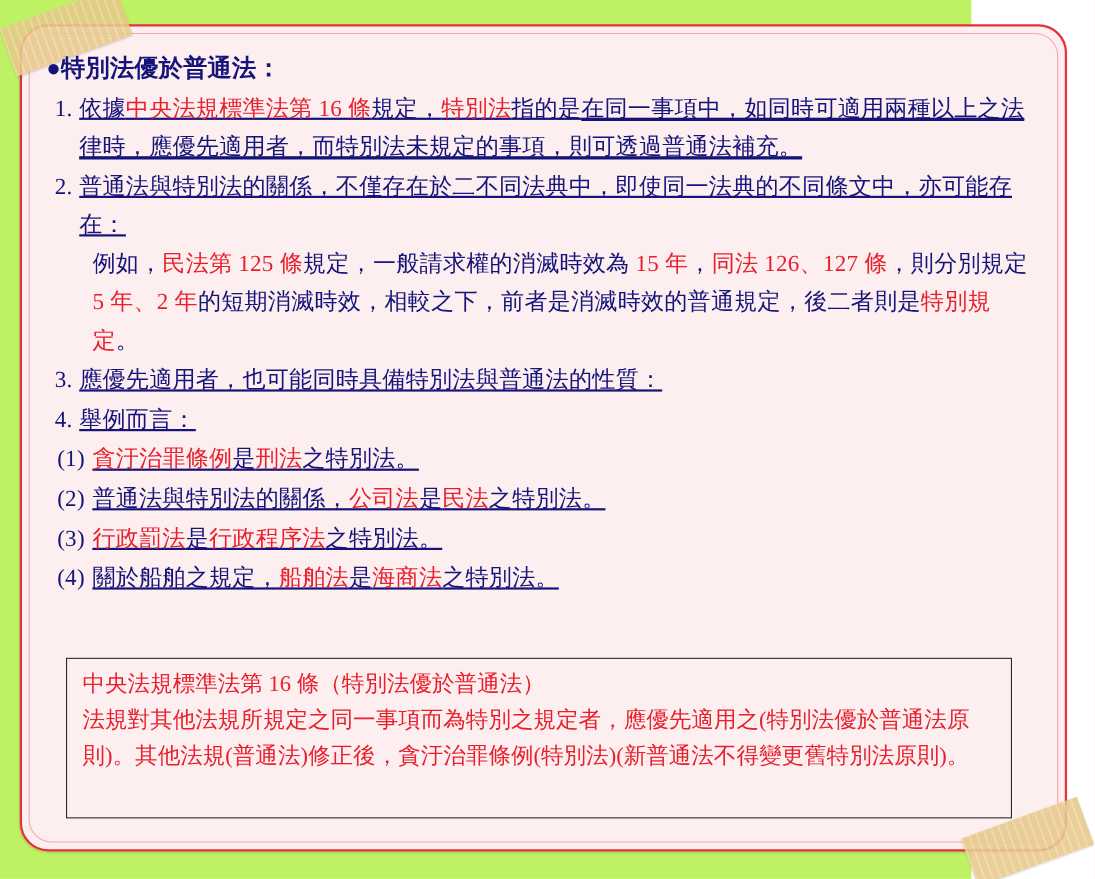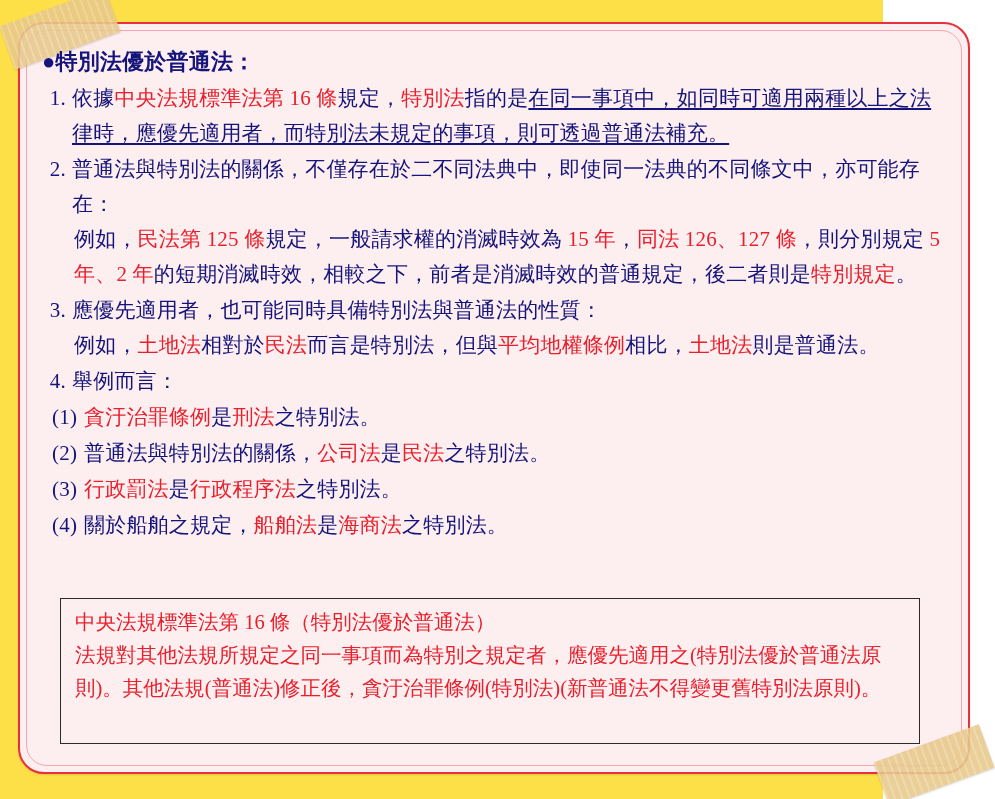"●特別法優於普通法：" #page { background: #fde047 -> #bef264 }
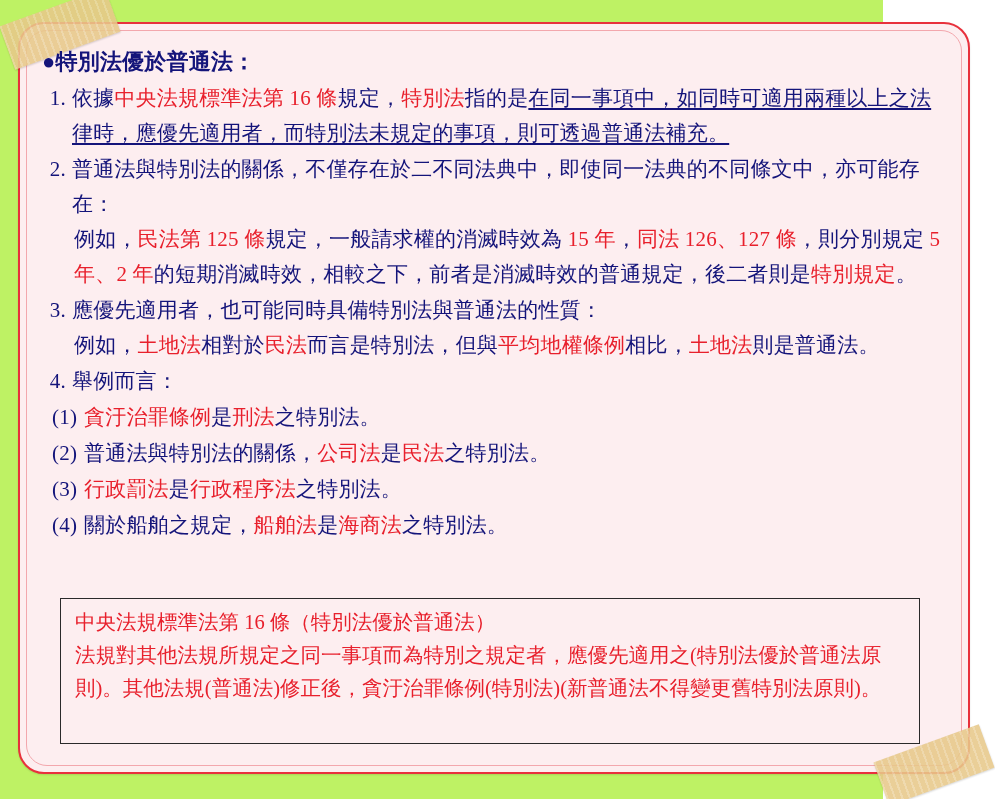"依據中央法規標準法第 16" .item-body { text-decoration: none -> underline }
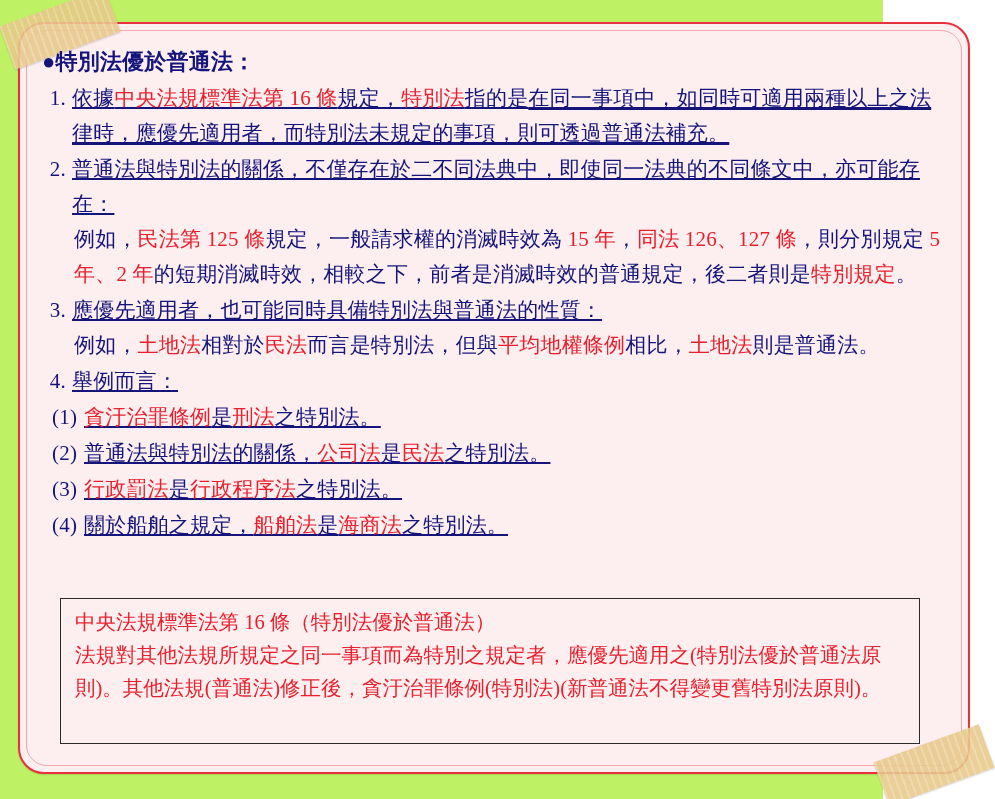"例如，民法第 125 條規定，一般請求權的消滅時效為 15 年，同法" .sub { margin-left: 32px -> 42px }
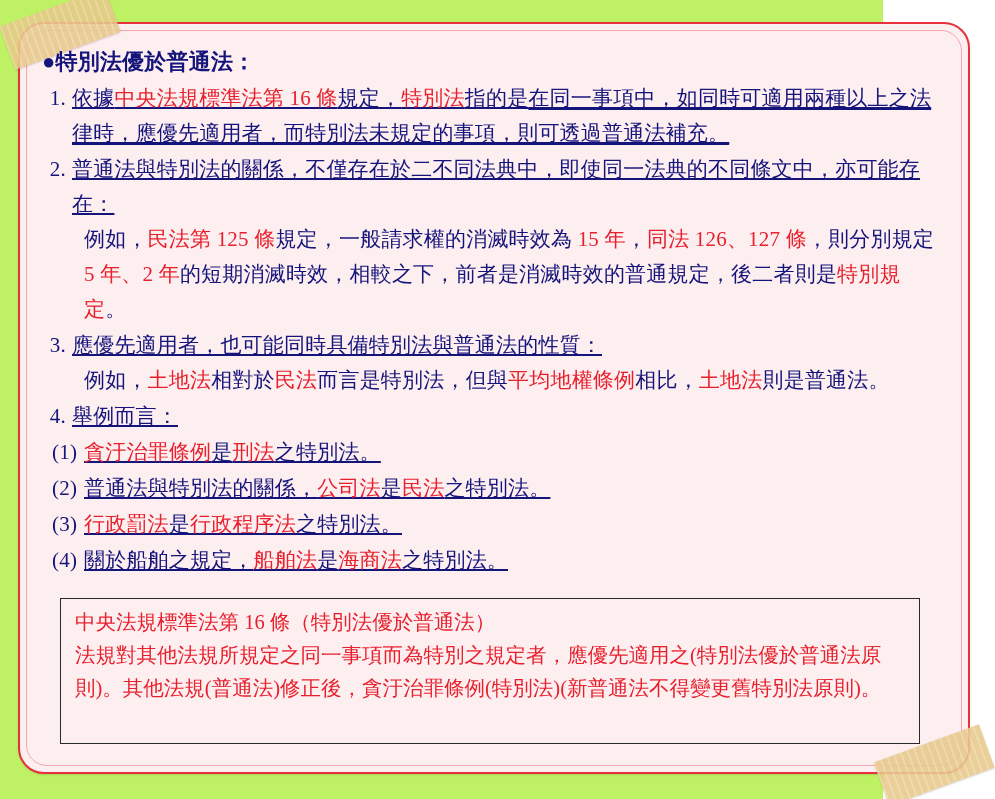"例如，土地法相對於民法而言是特別法，但與平均地權條例相比，土地法則是普通法。" div.sub { html: <div><span>例如，</span><span>土地法</span><span>相對於</span><span>民法</span><span>而言是特別法，但與</span><span>平均地權條例</span><span>相比，</span><span>土地法</span><span>則是普通法。</span></div> -> none }
